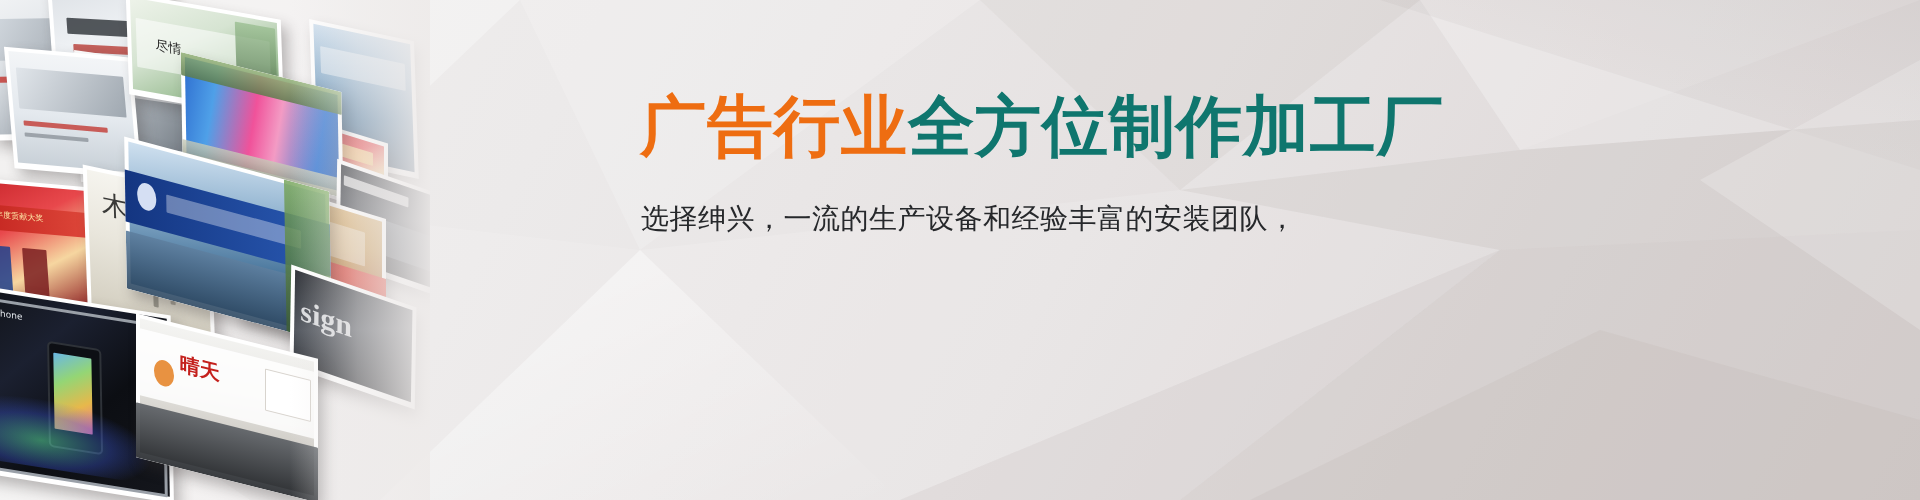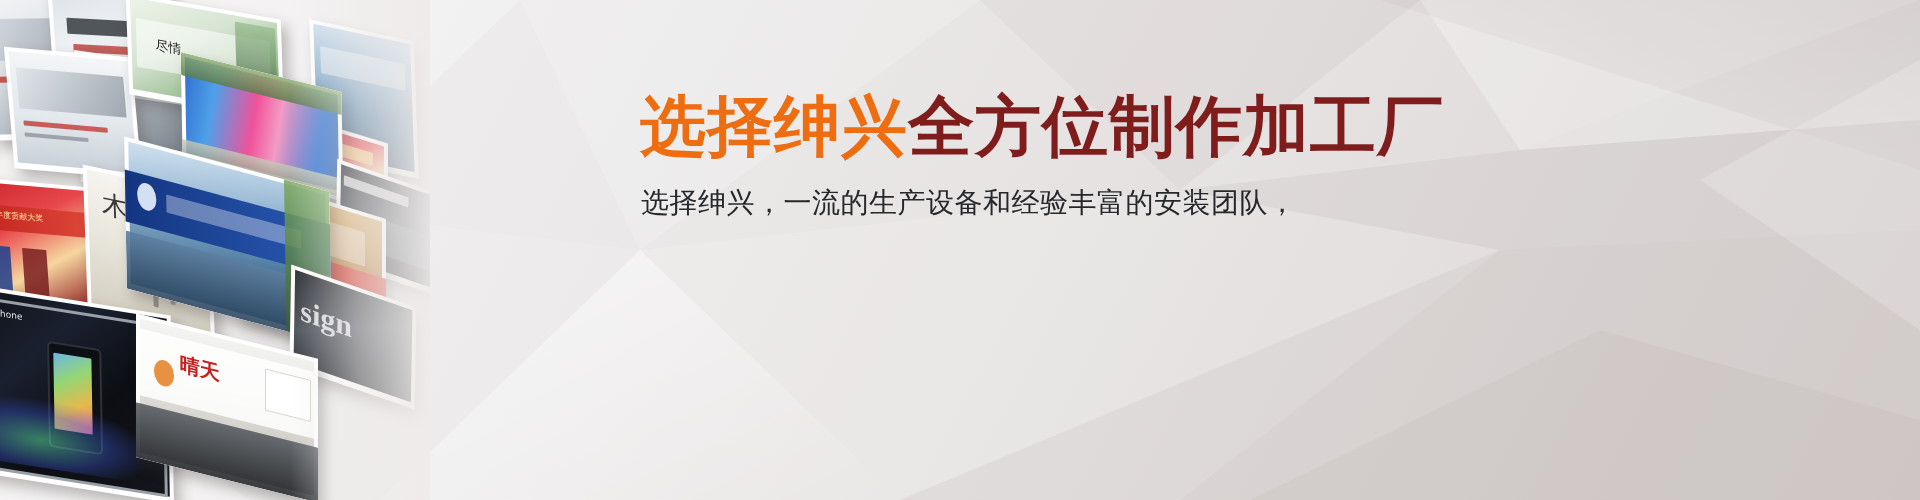"选择绅兴" span.hl-orange { text: 选择绅兴 -> 广告行业 }
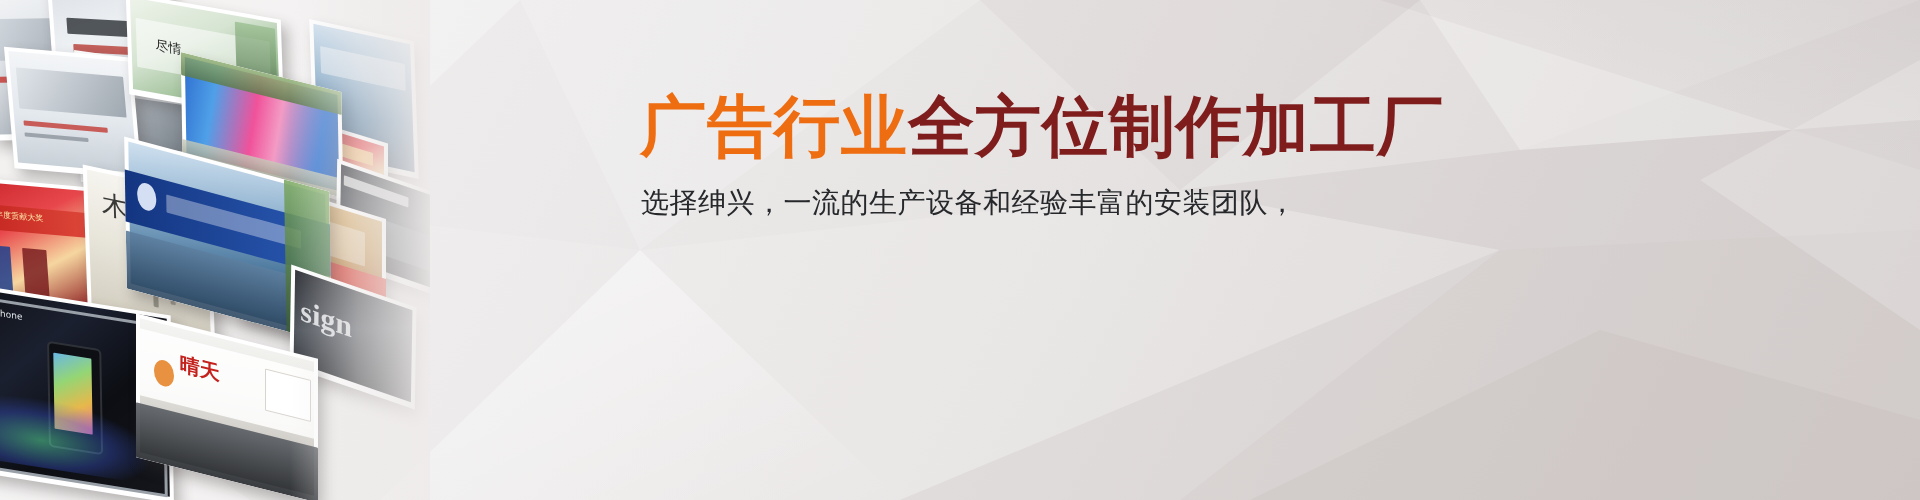"全方位制作加工厂" .hl-blue { color: #7f1d1d -> #0f766e }
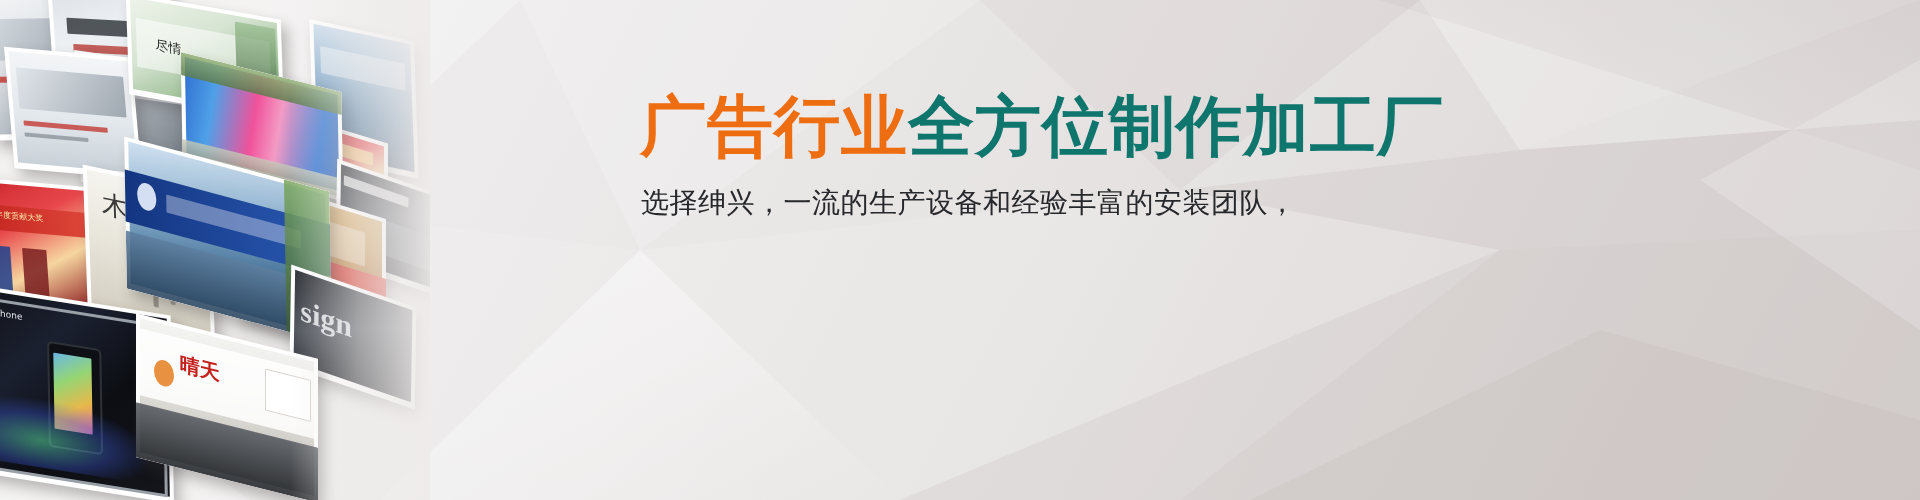"选择绅兴，一流的生产设备和经验丰富的安装团队，" .sub1 { top: 189px -> 205px }
